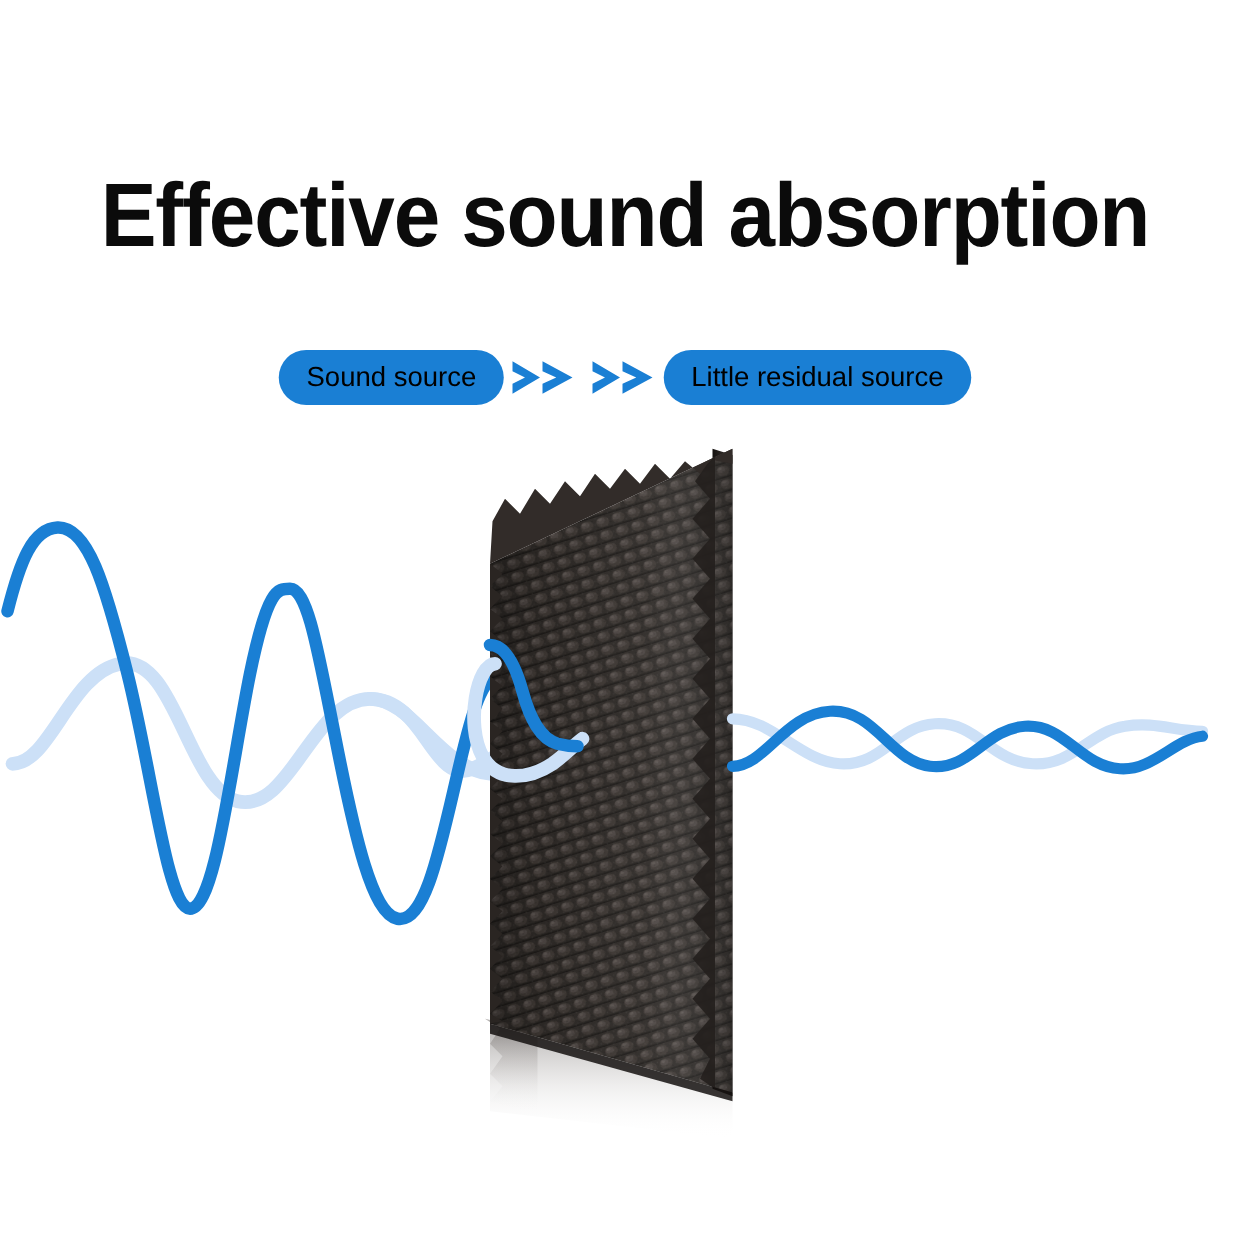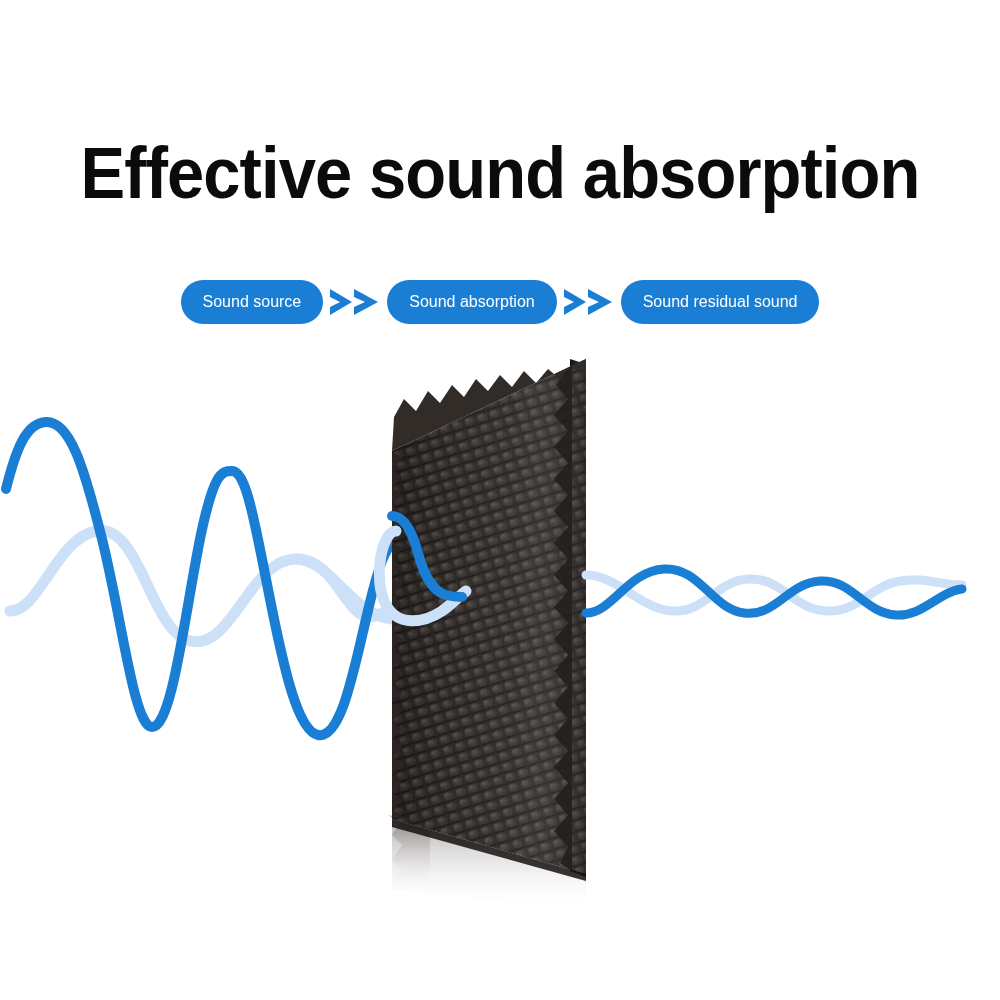"Sound source" .pill { color: #ffffff -> #000000; font-size: 16px -> 22px }
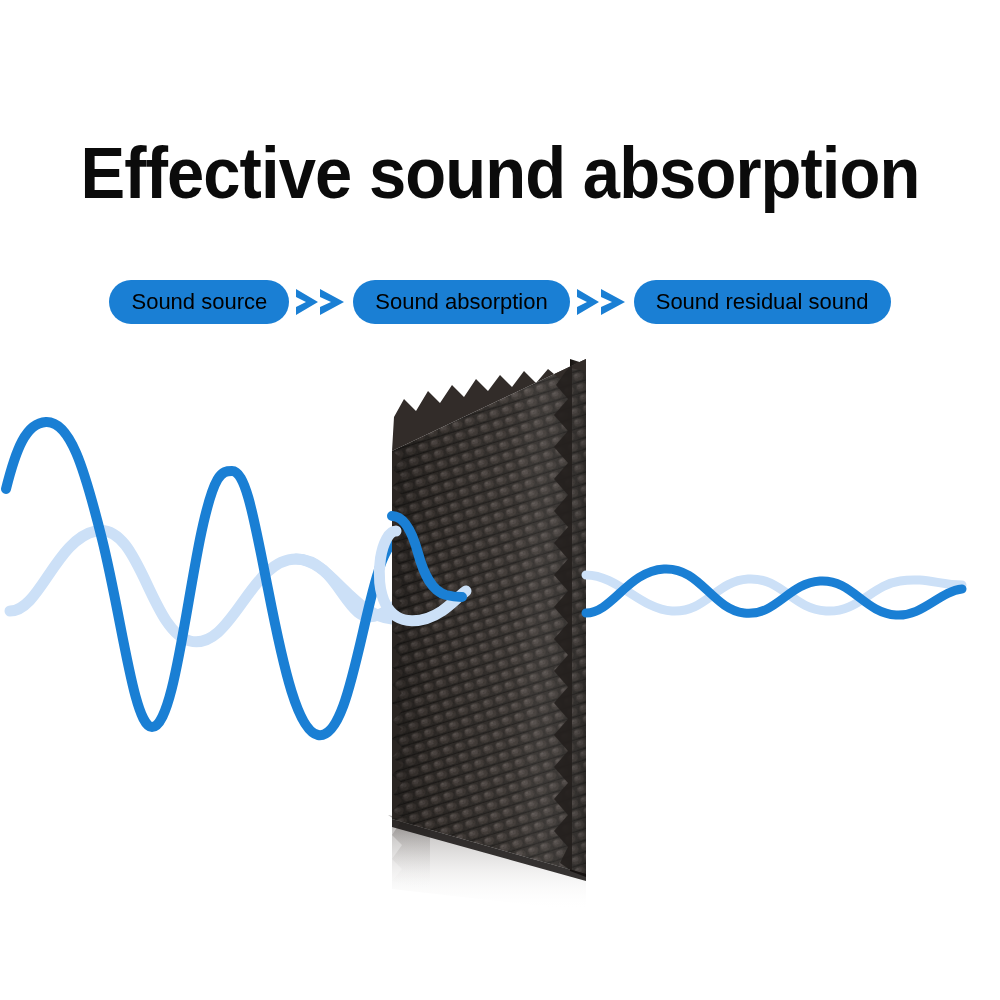"Sound absorption" div.pill { html: <div> <span>Sound absorption</span> </div> -> none }
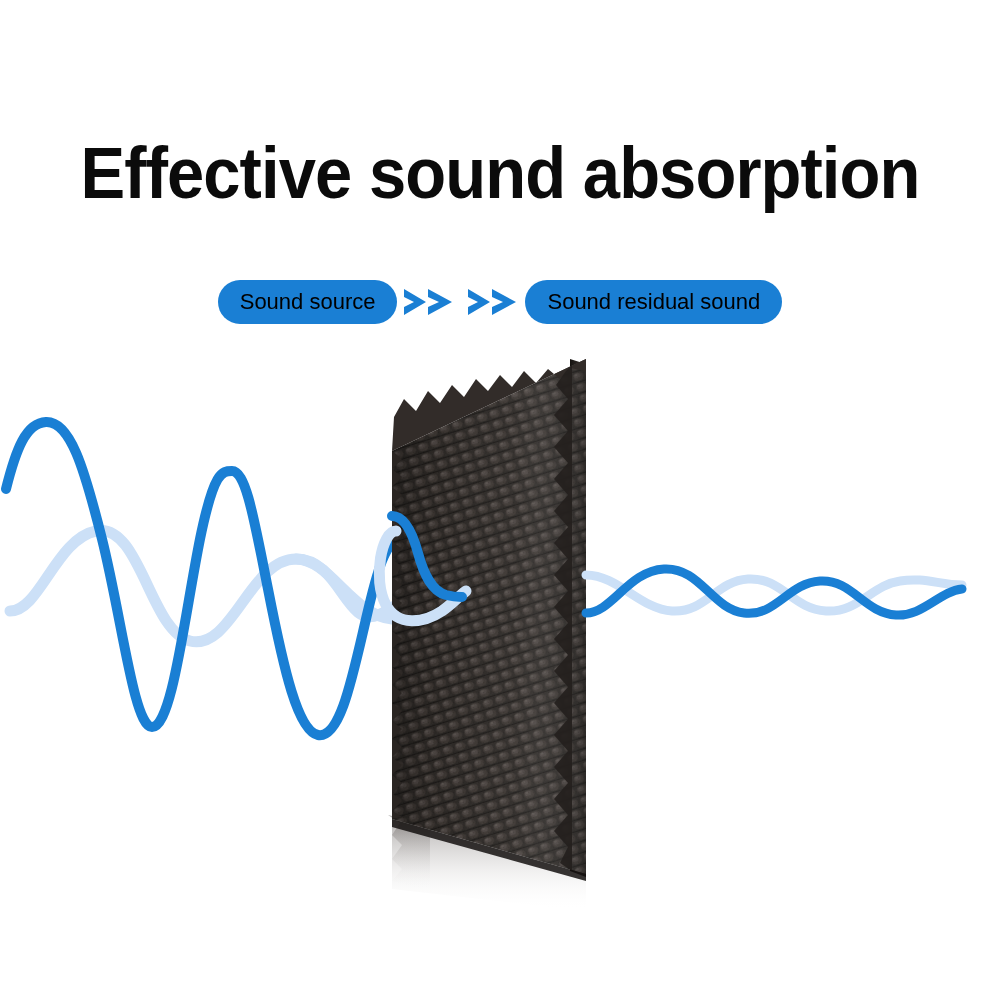"Sound residual sound" span { text: Sound residual sound -> Little residual source }
